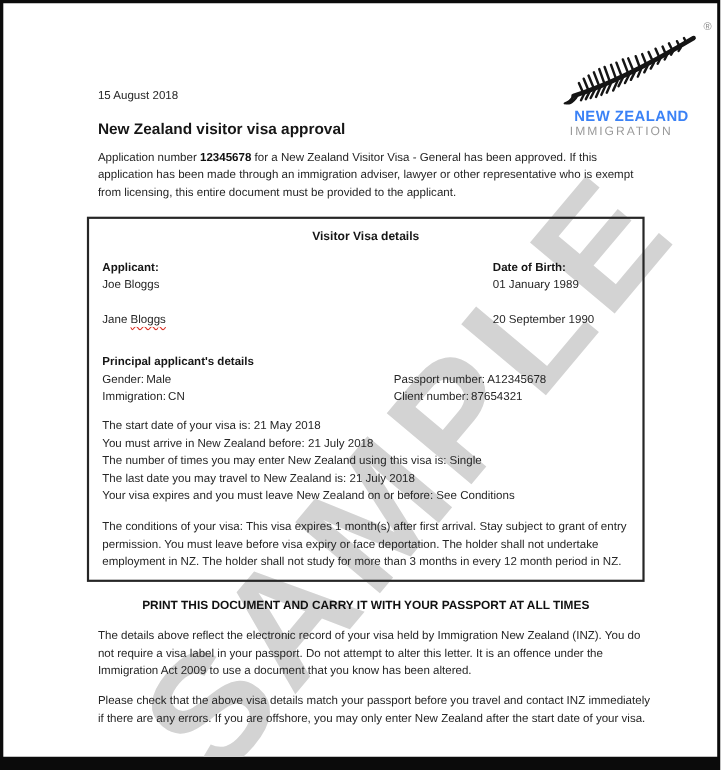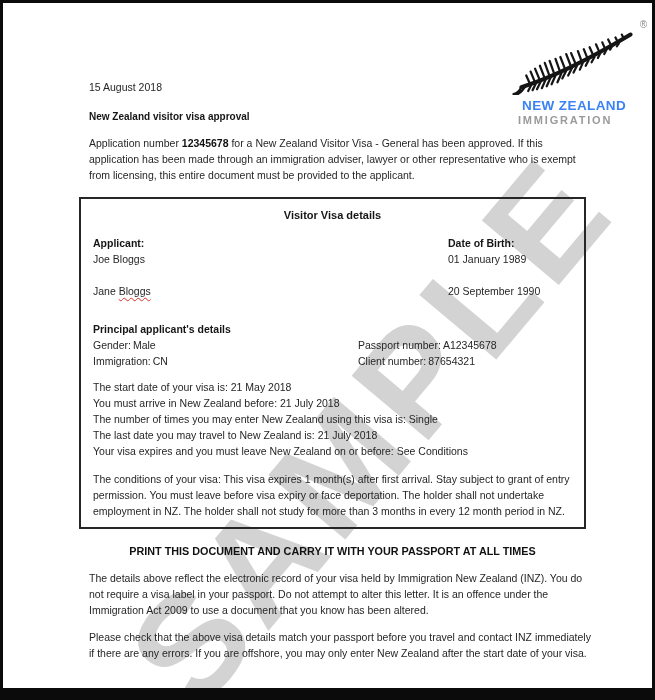"New Zealand visitor visa approval" .subject { font-size: 10px -> 14px }
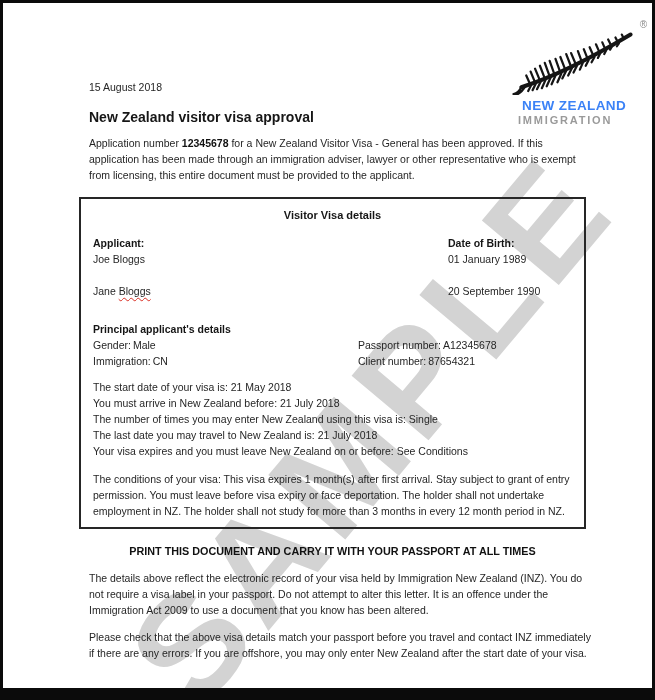"IMMIGRATION" .division { font-weight: bold -> normal }
